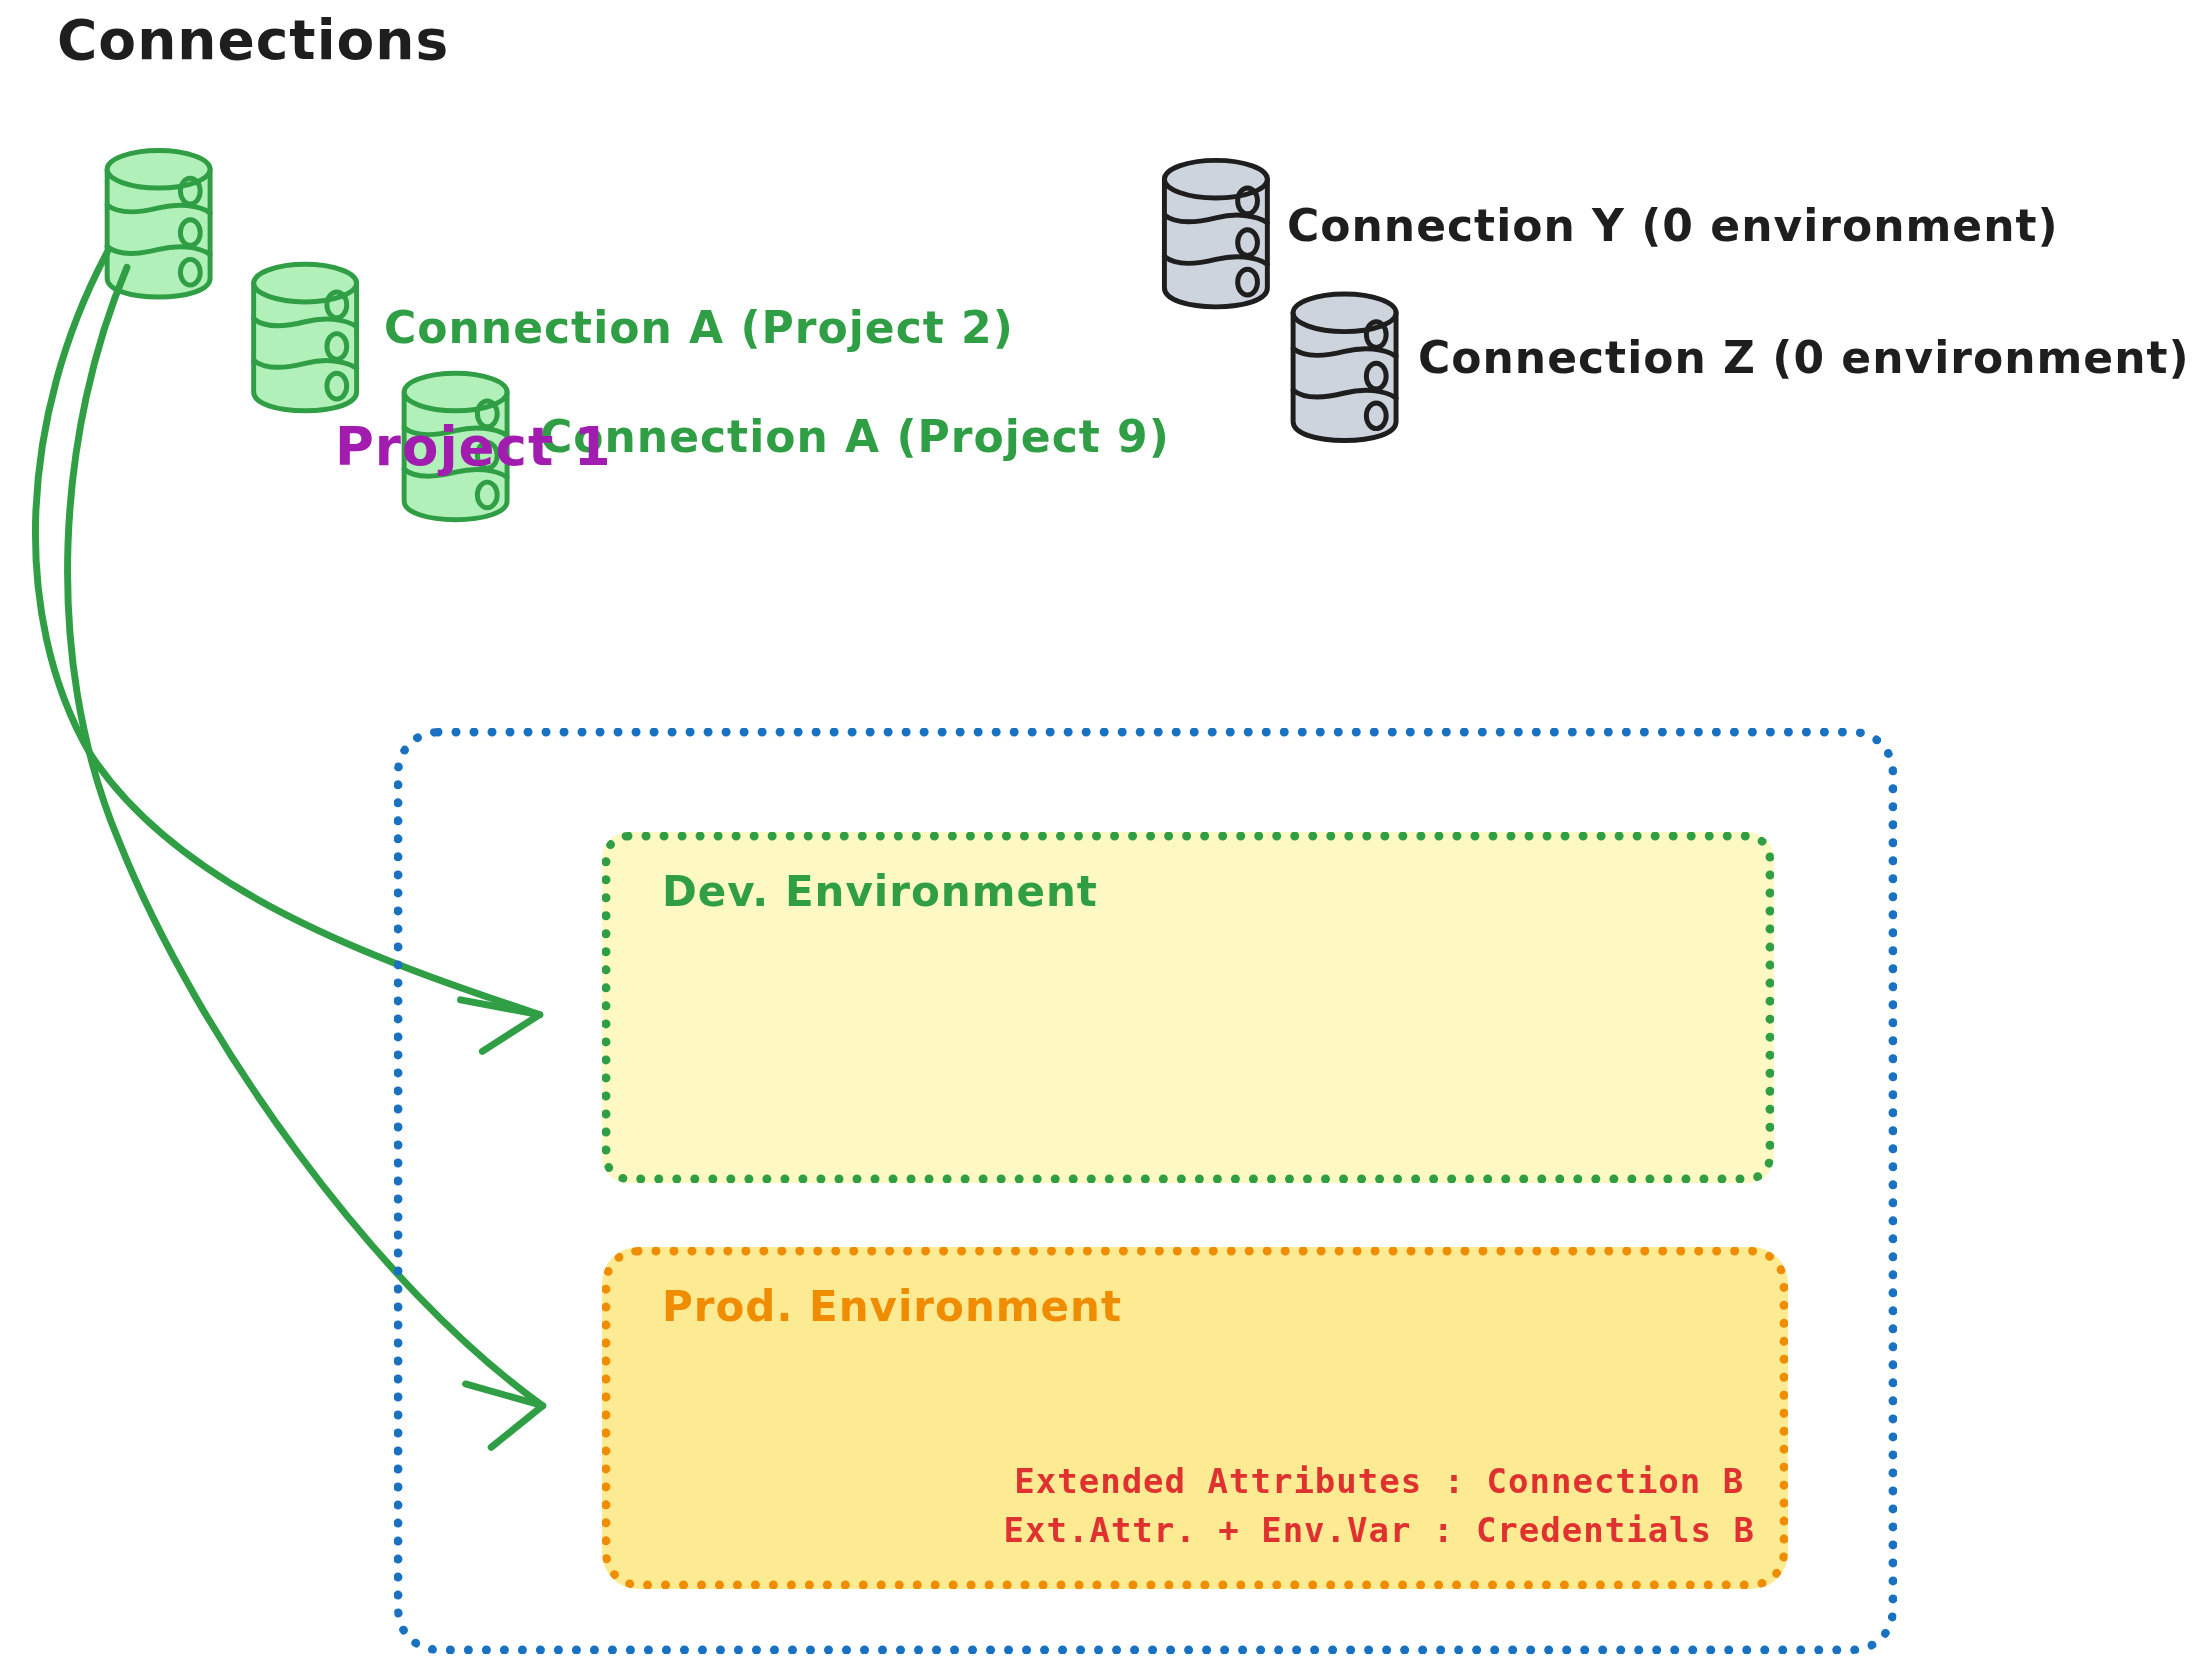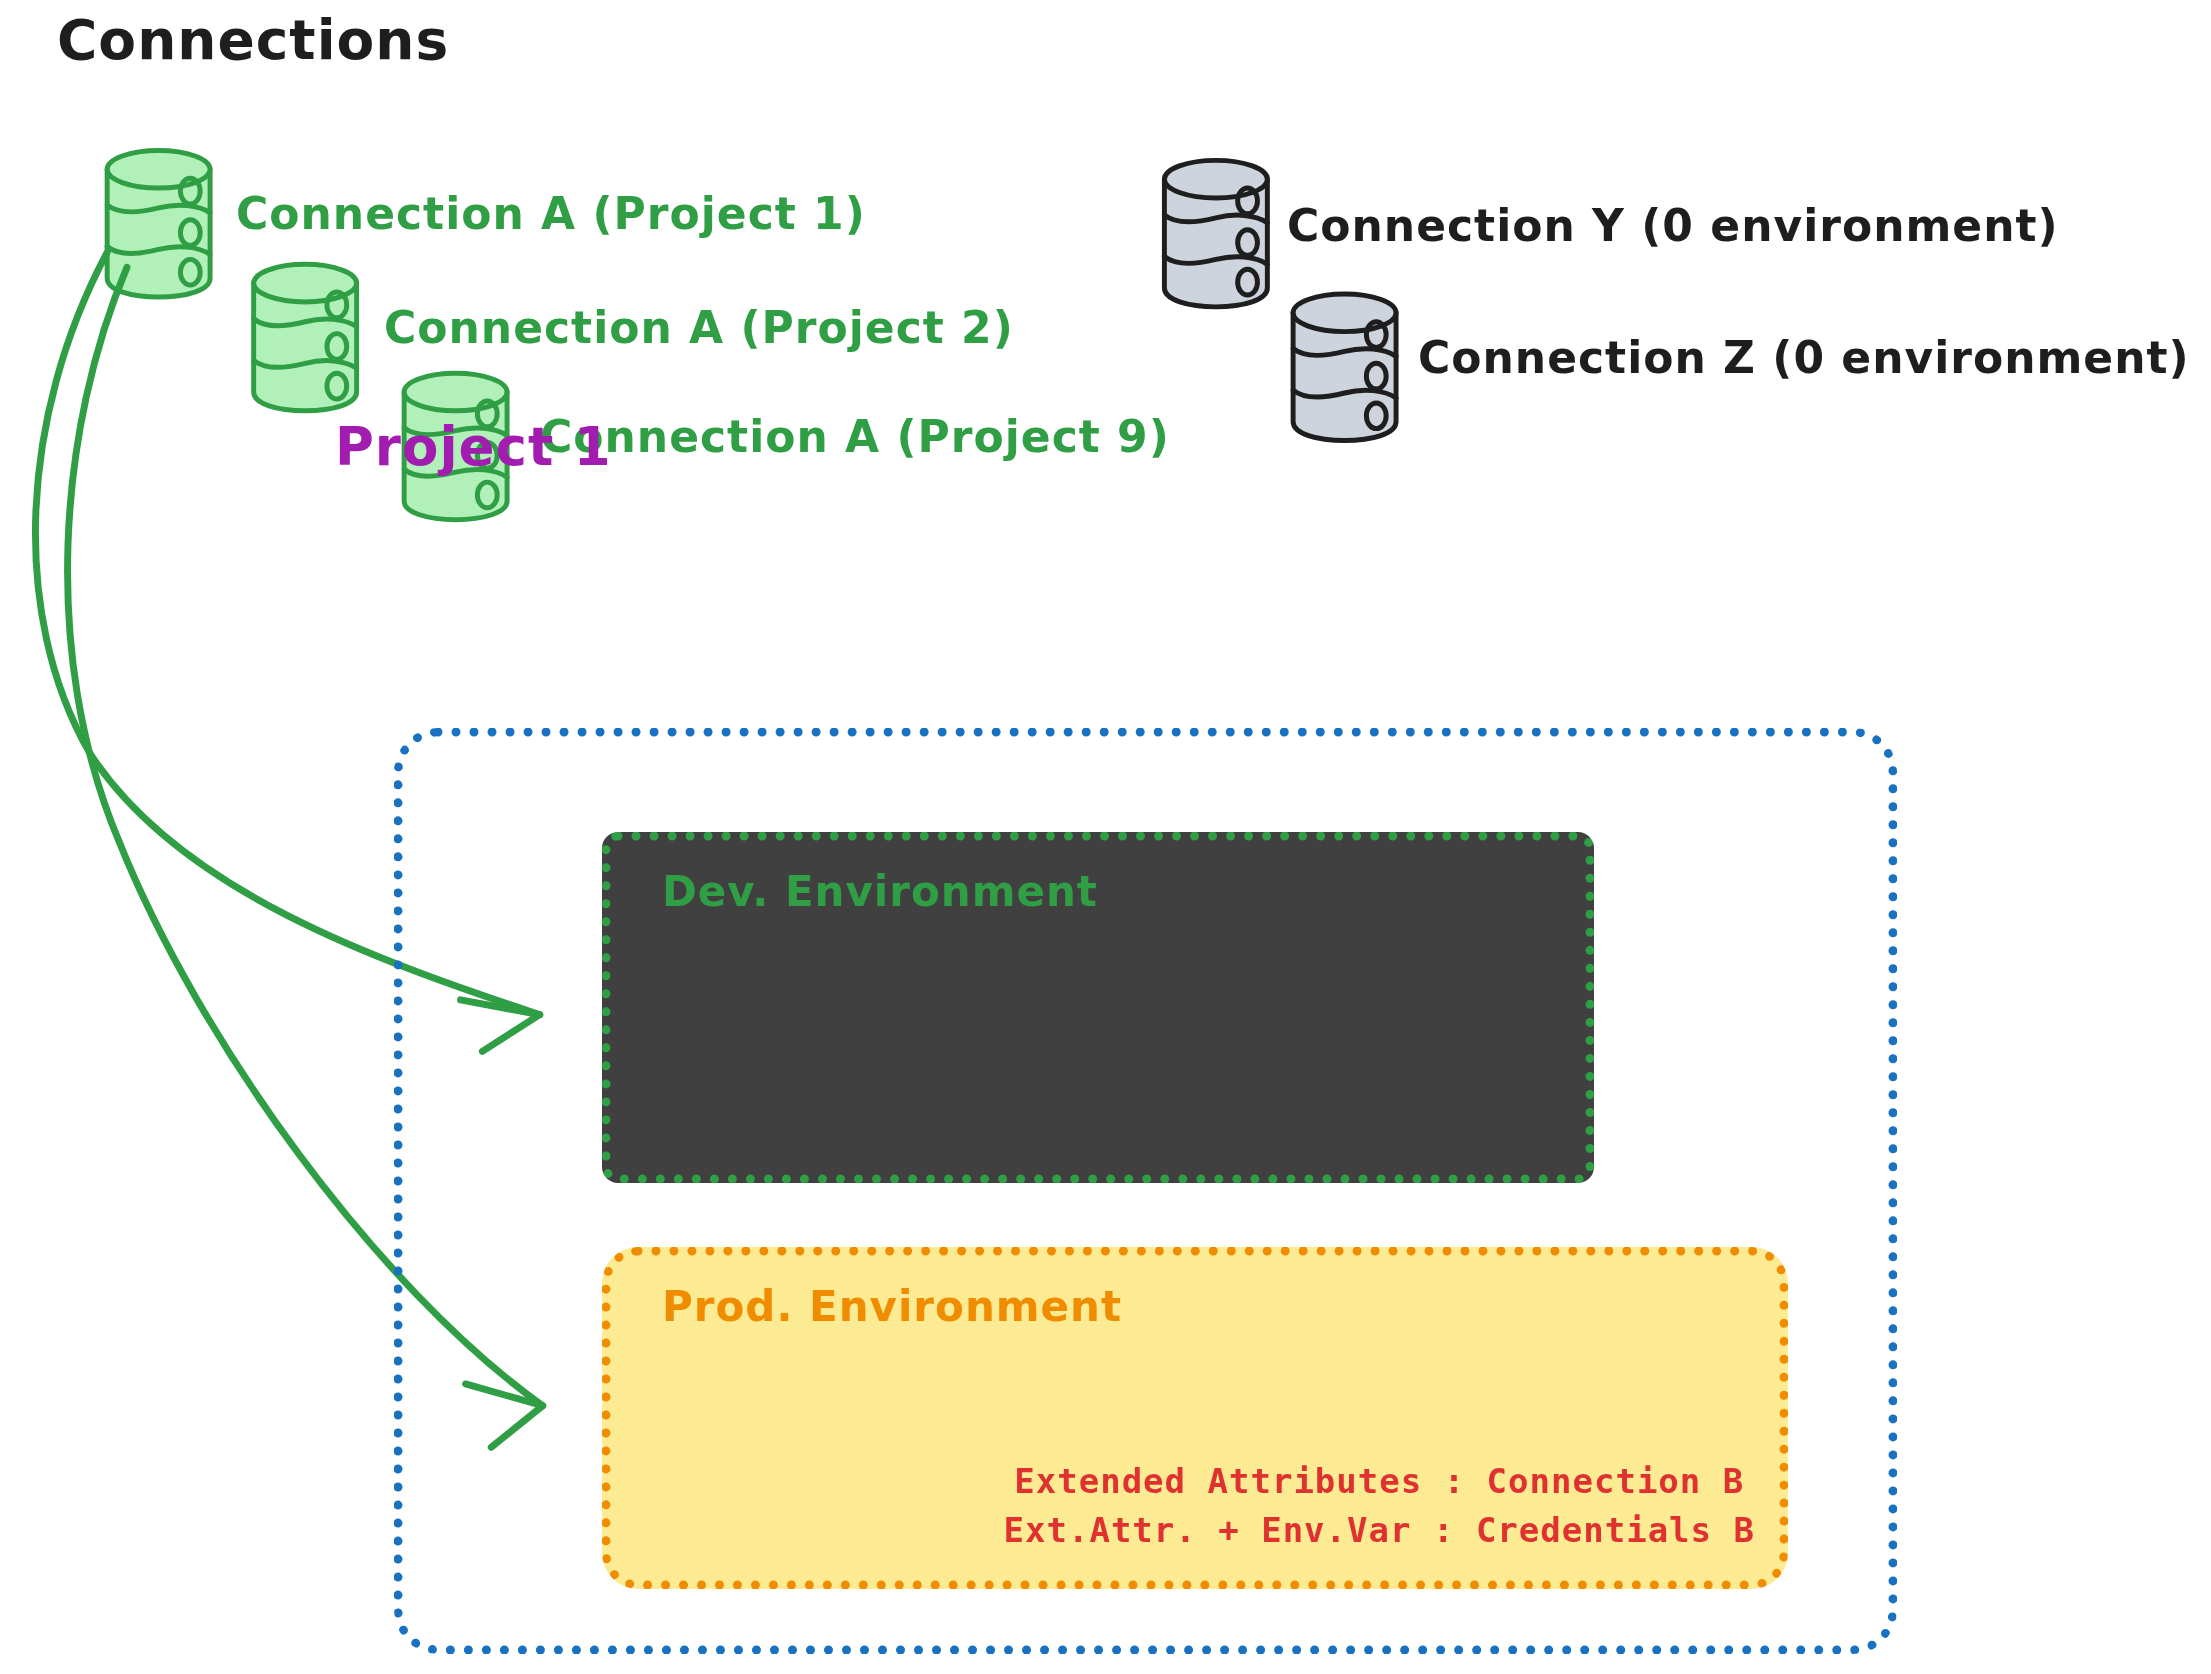"Connection A (Project 1)" div.abs { html: <div>Connection A (Project 1)</div> -> none }
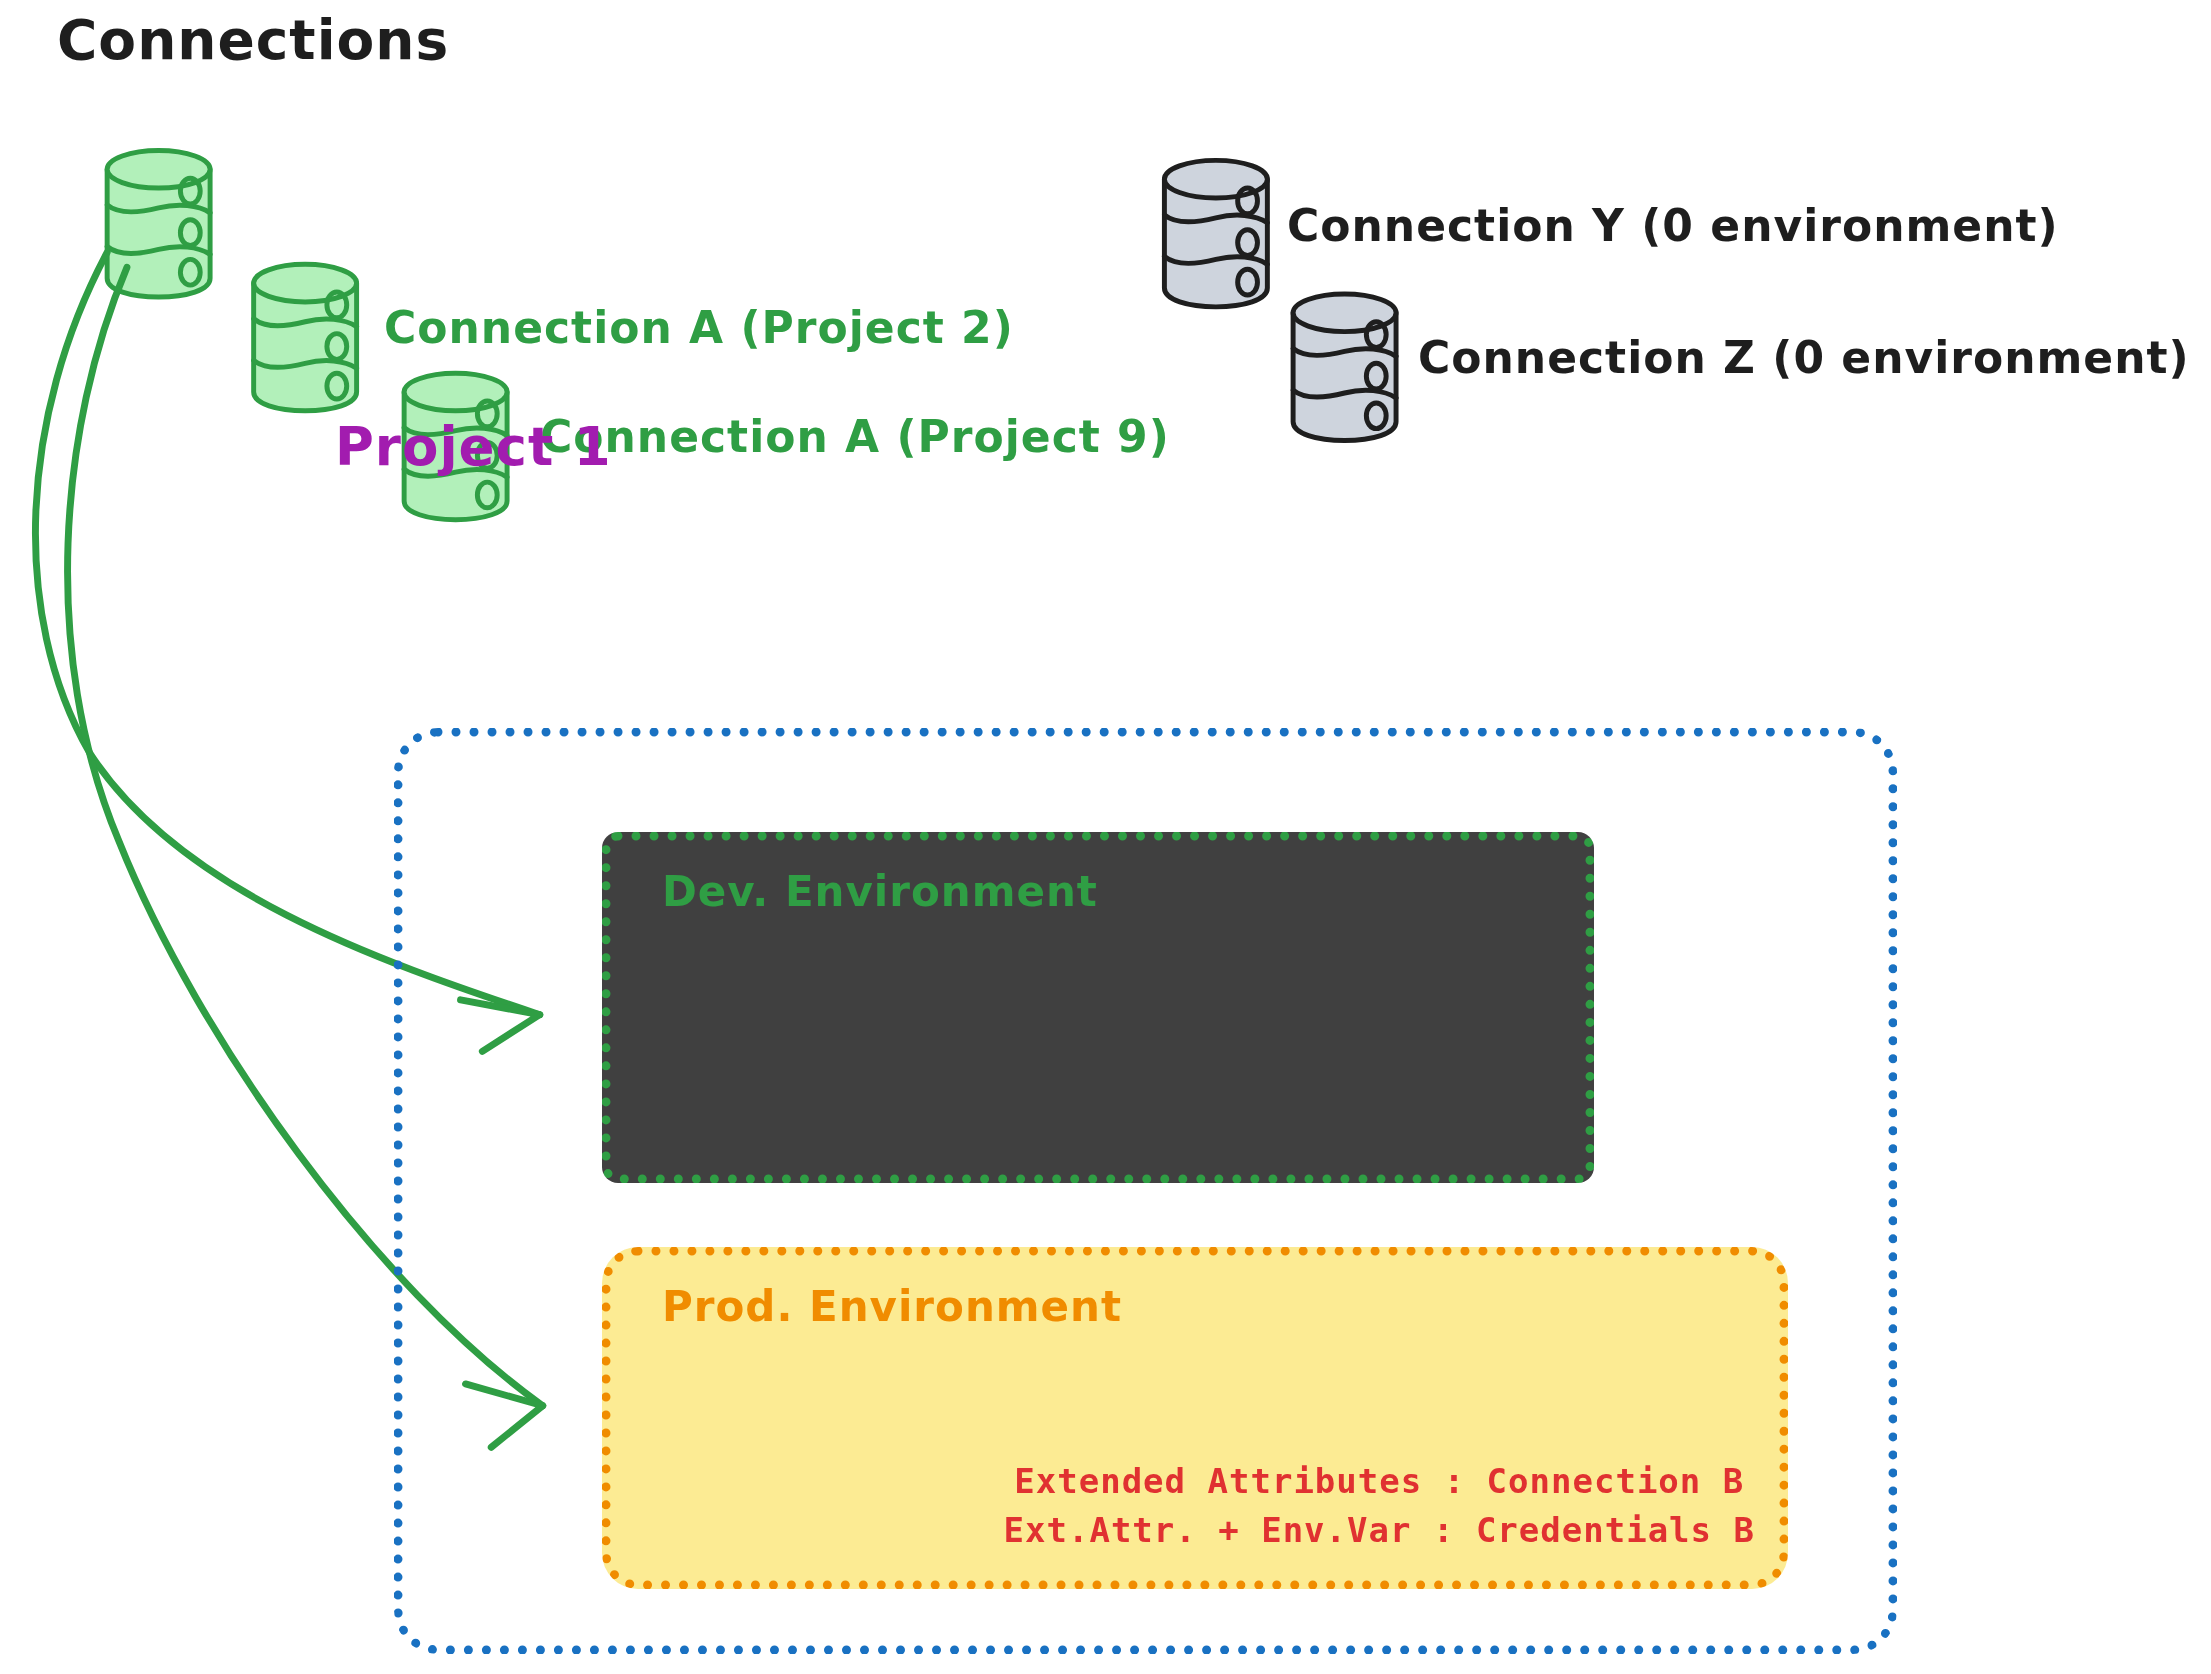"Dev. Environment" #dev-env { background: #404040 -> #fef9c3; border-radius: 16px -> 26px; width: 992px -> 1172px }
